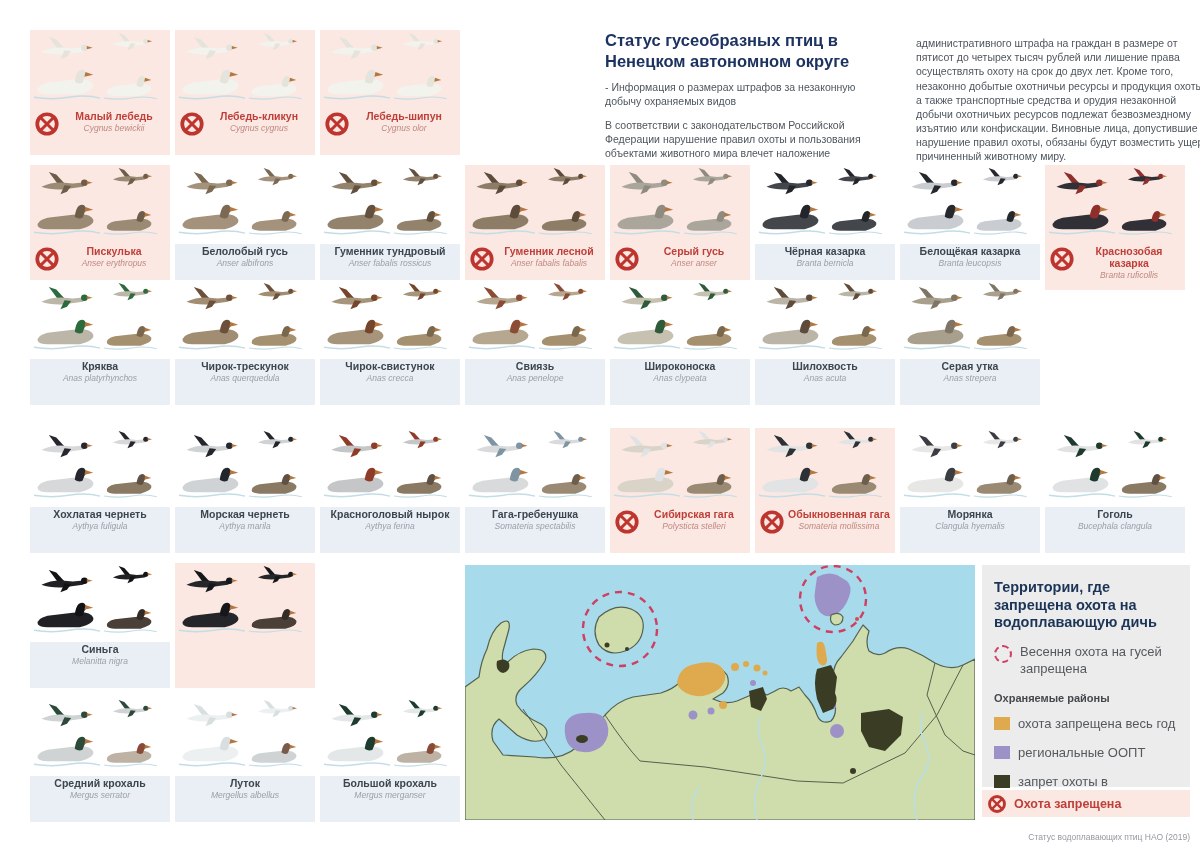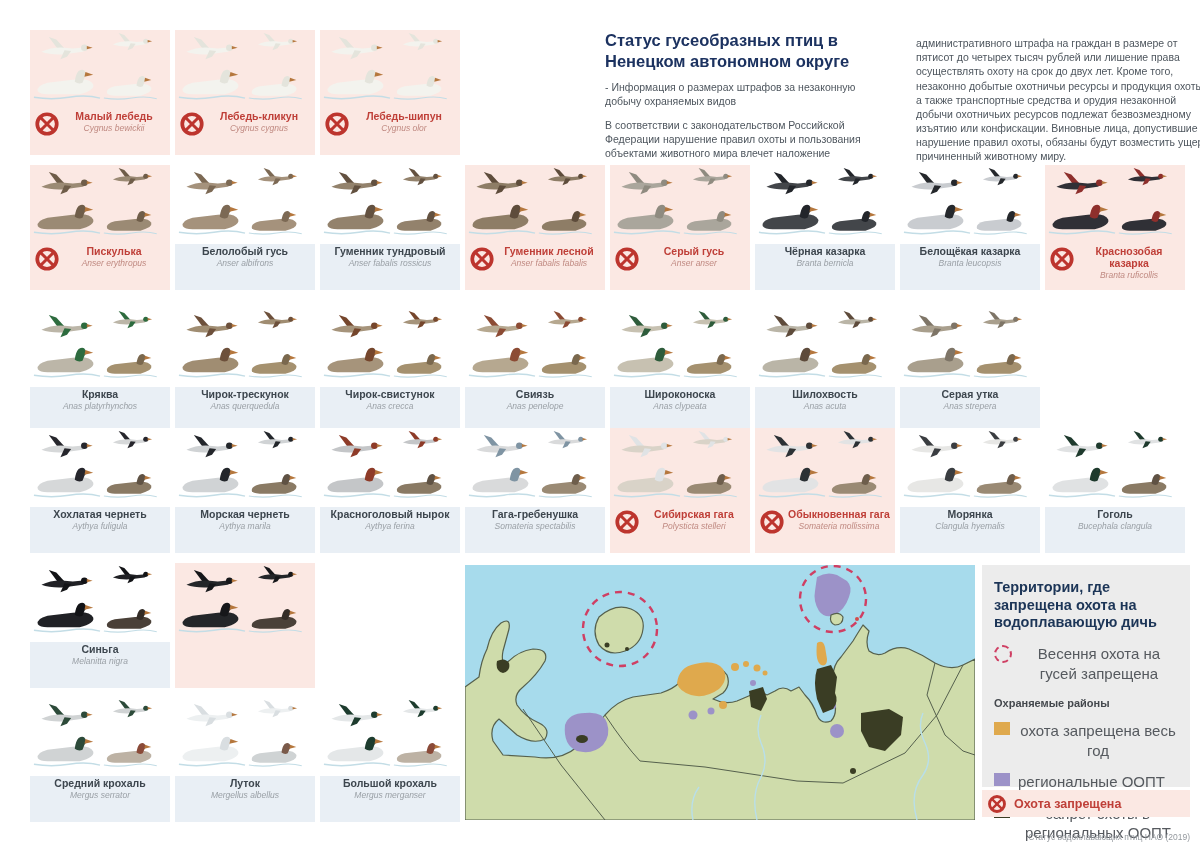"Кряква" div.row { top: 308px -> 280px }
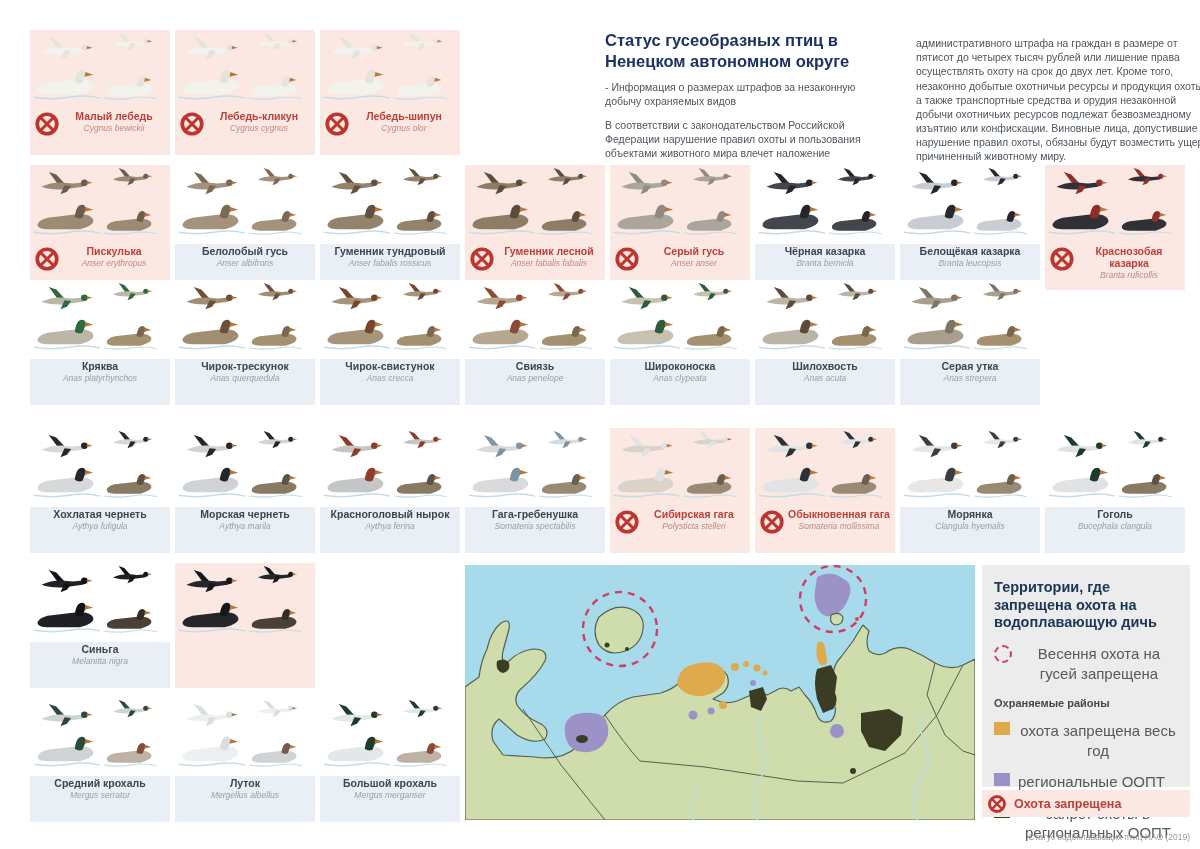"Весення охота на гусей запрещена" .leg-label { font-size: 15px -> 13px; text-align: center -> none }
